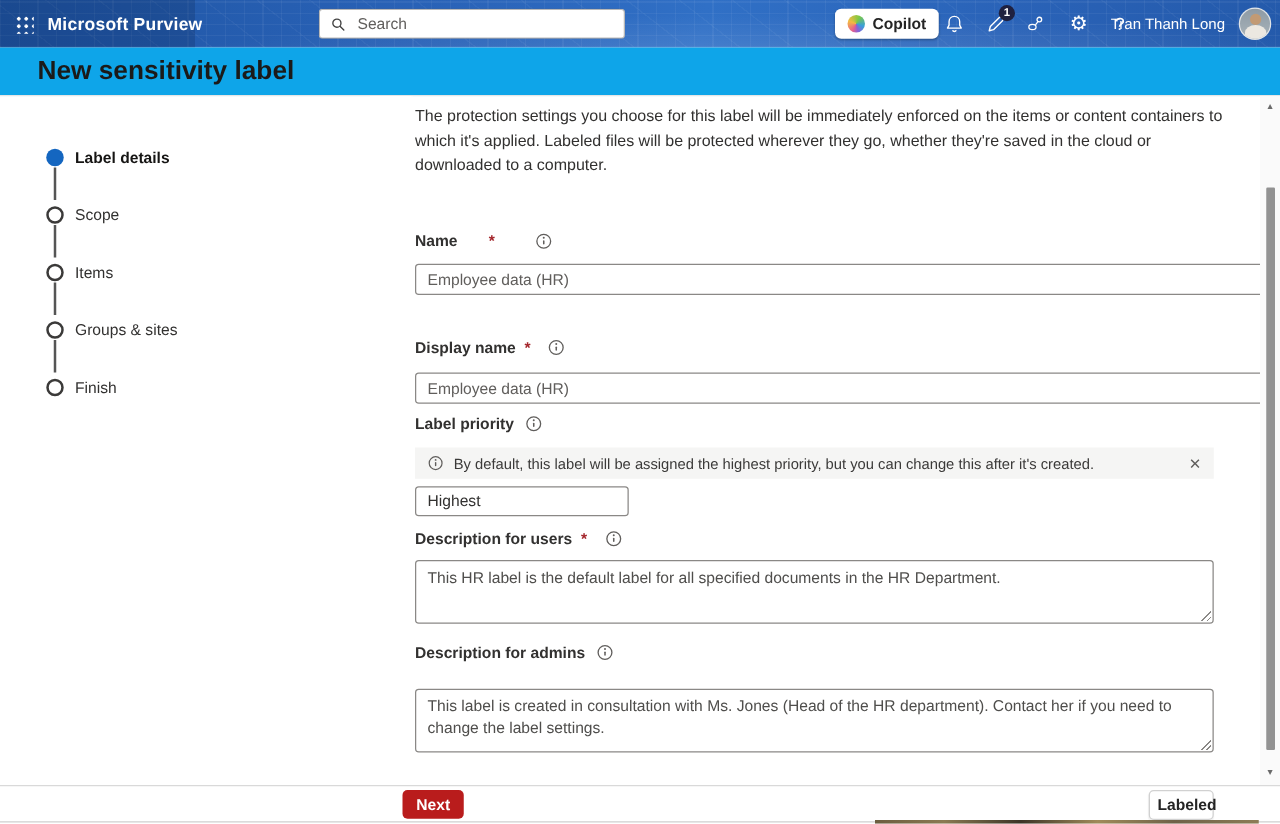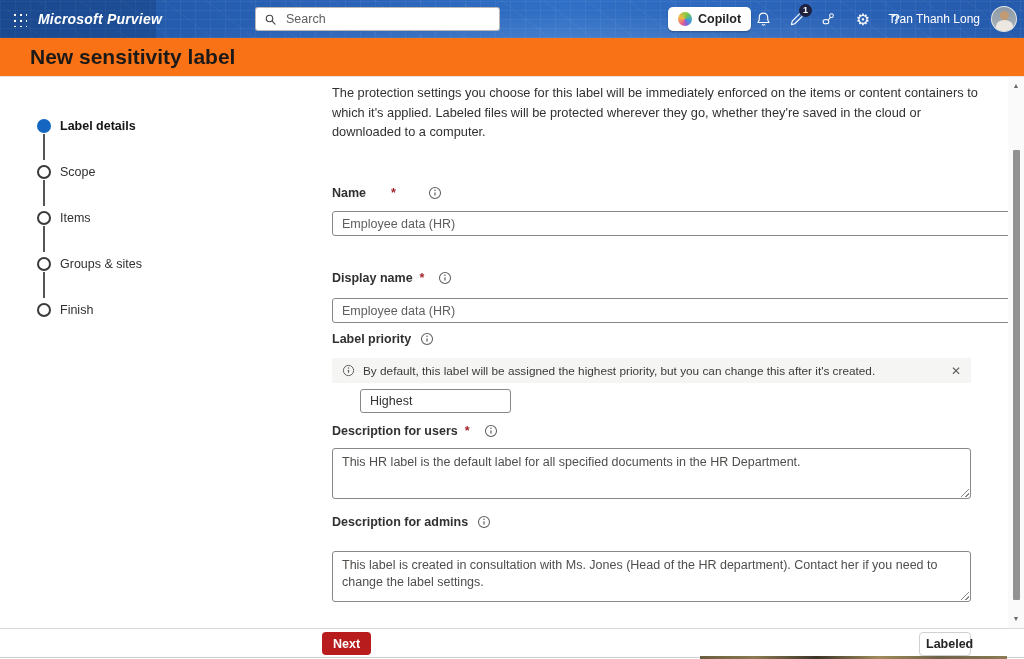"Microsoft Purview" .app-title { font-style: italic -> none }
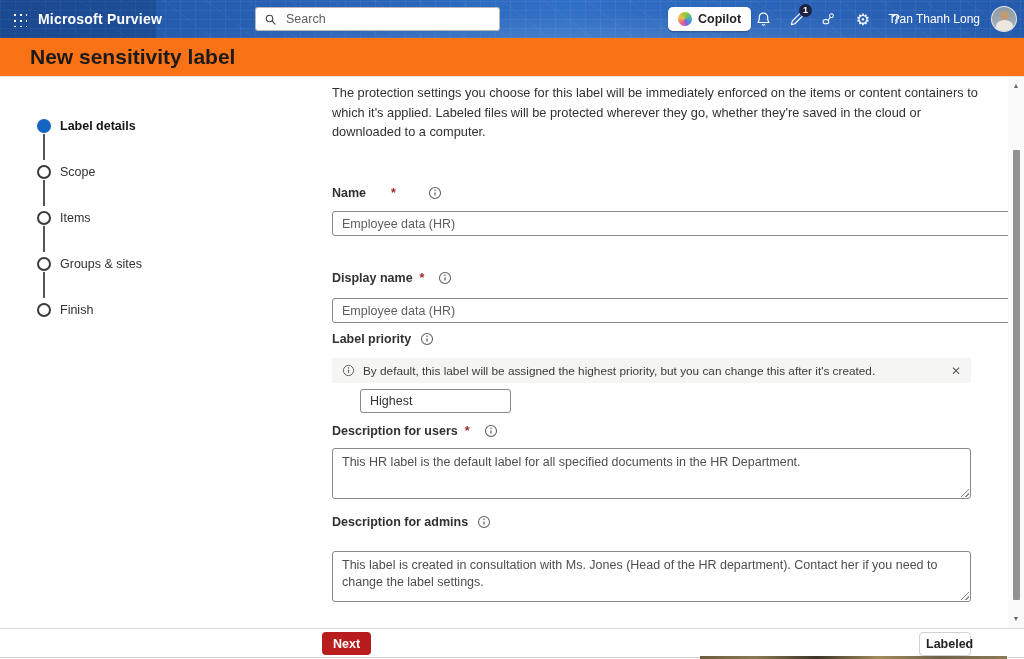"New sensitivity label" .page-header { background: #f97316 -> #0ea5e9 }
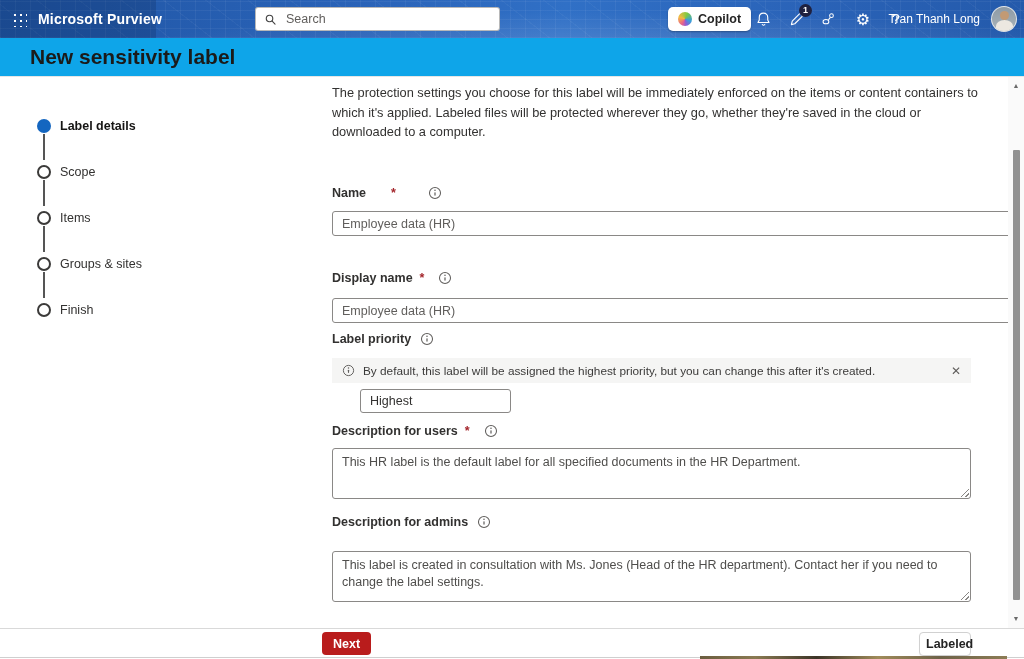"Highest" input.txt-input { margin-left: 28px -> none; width: 151px -> 171px }
